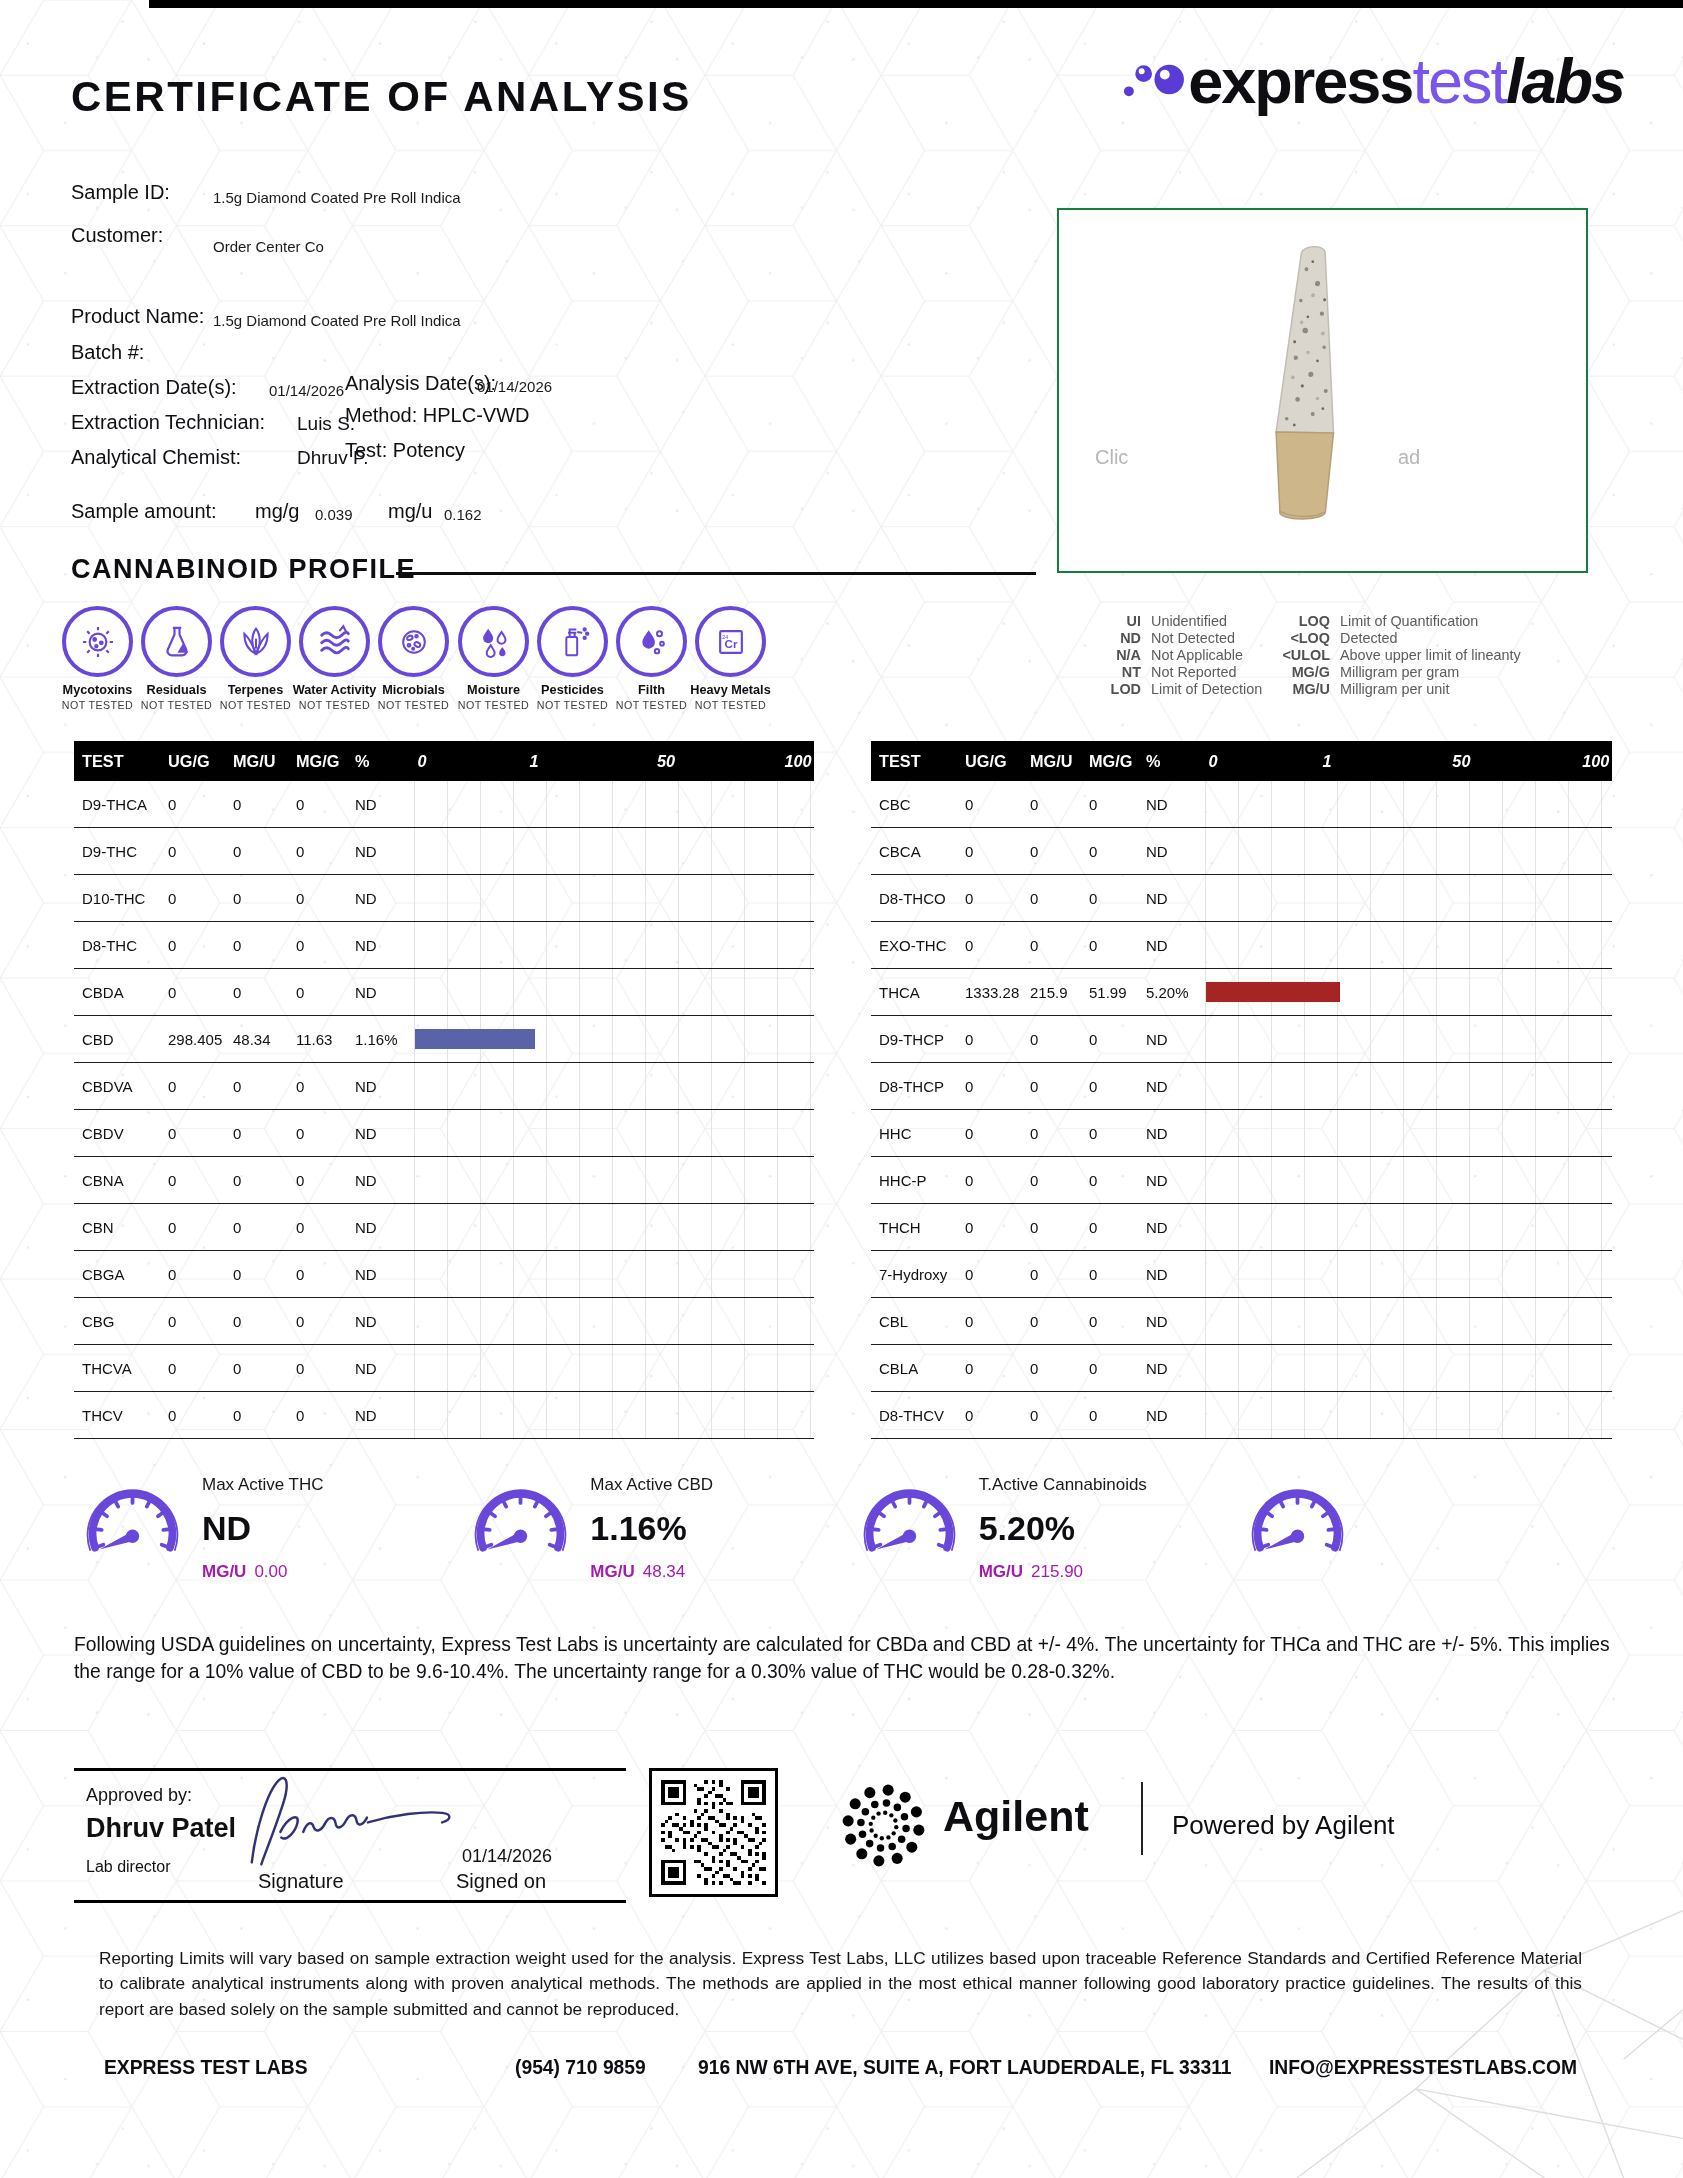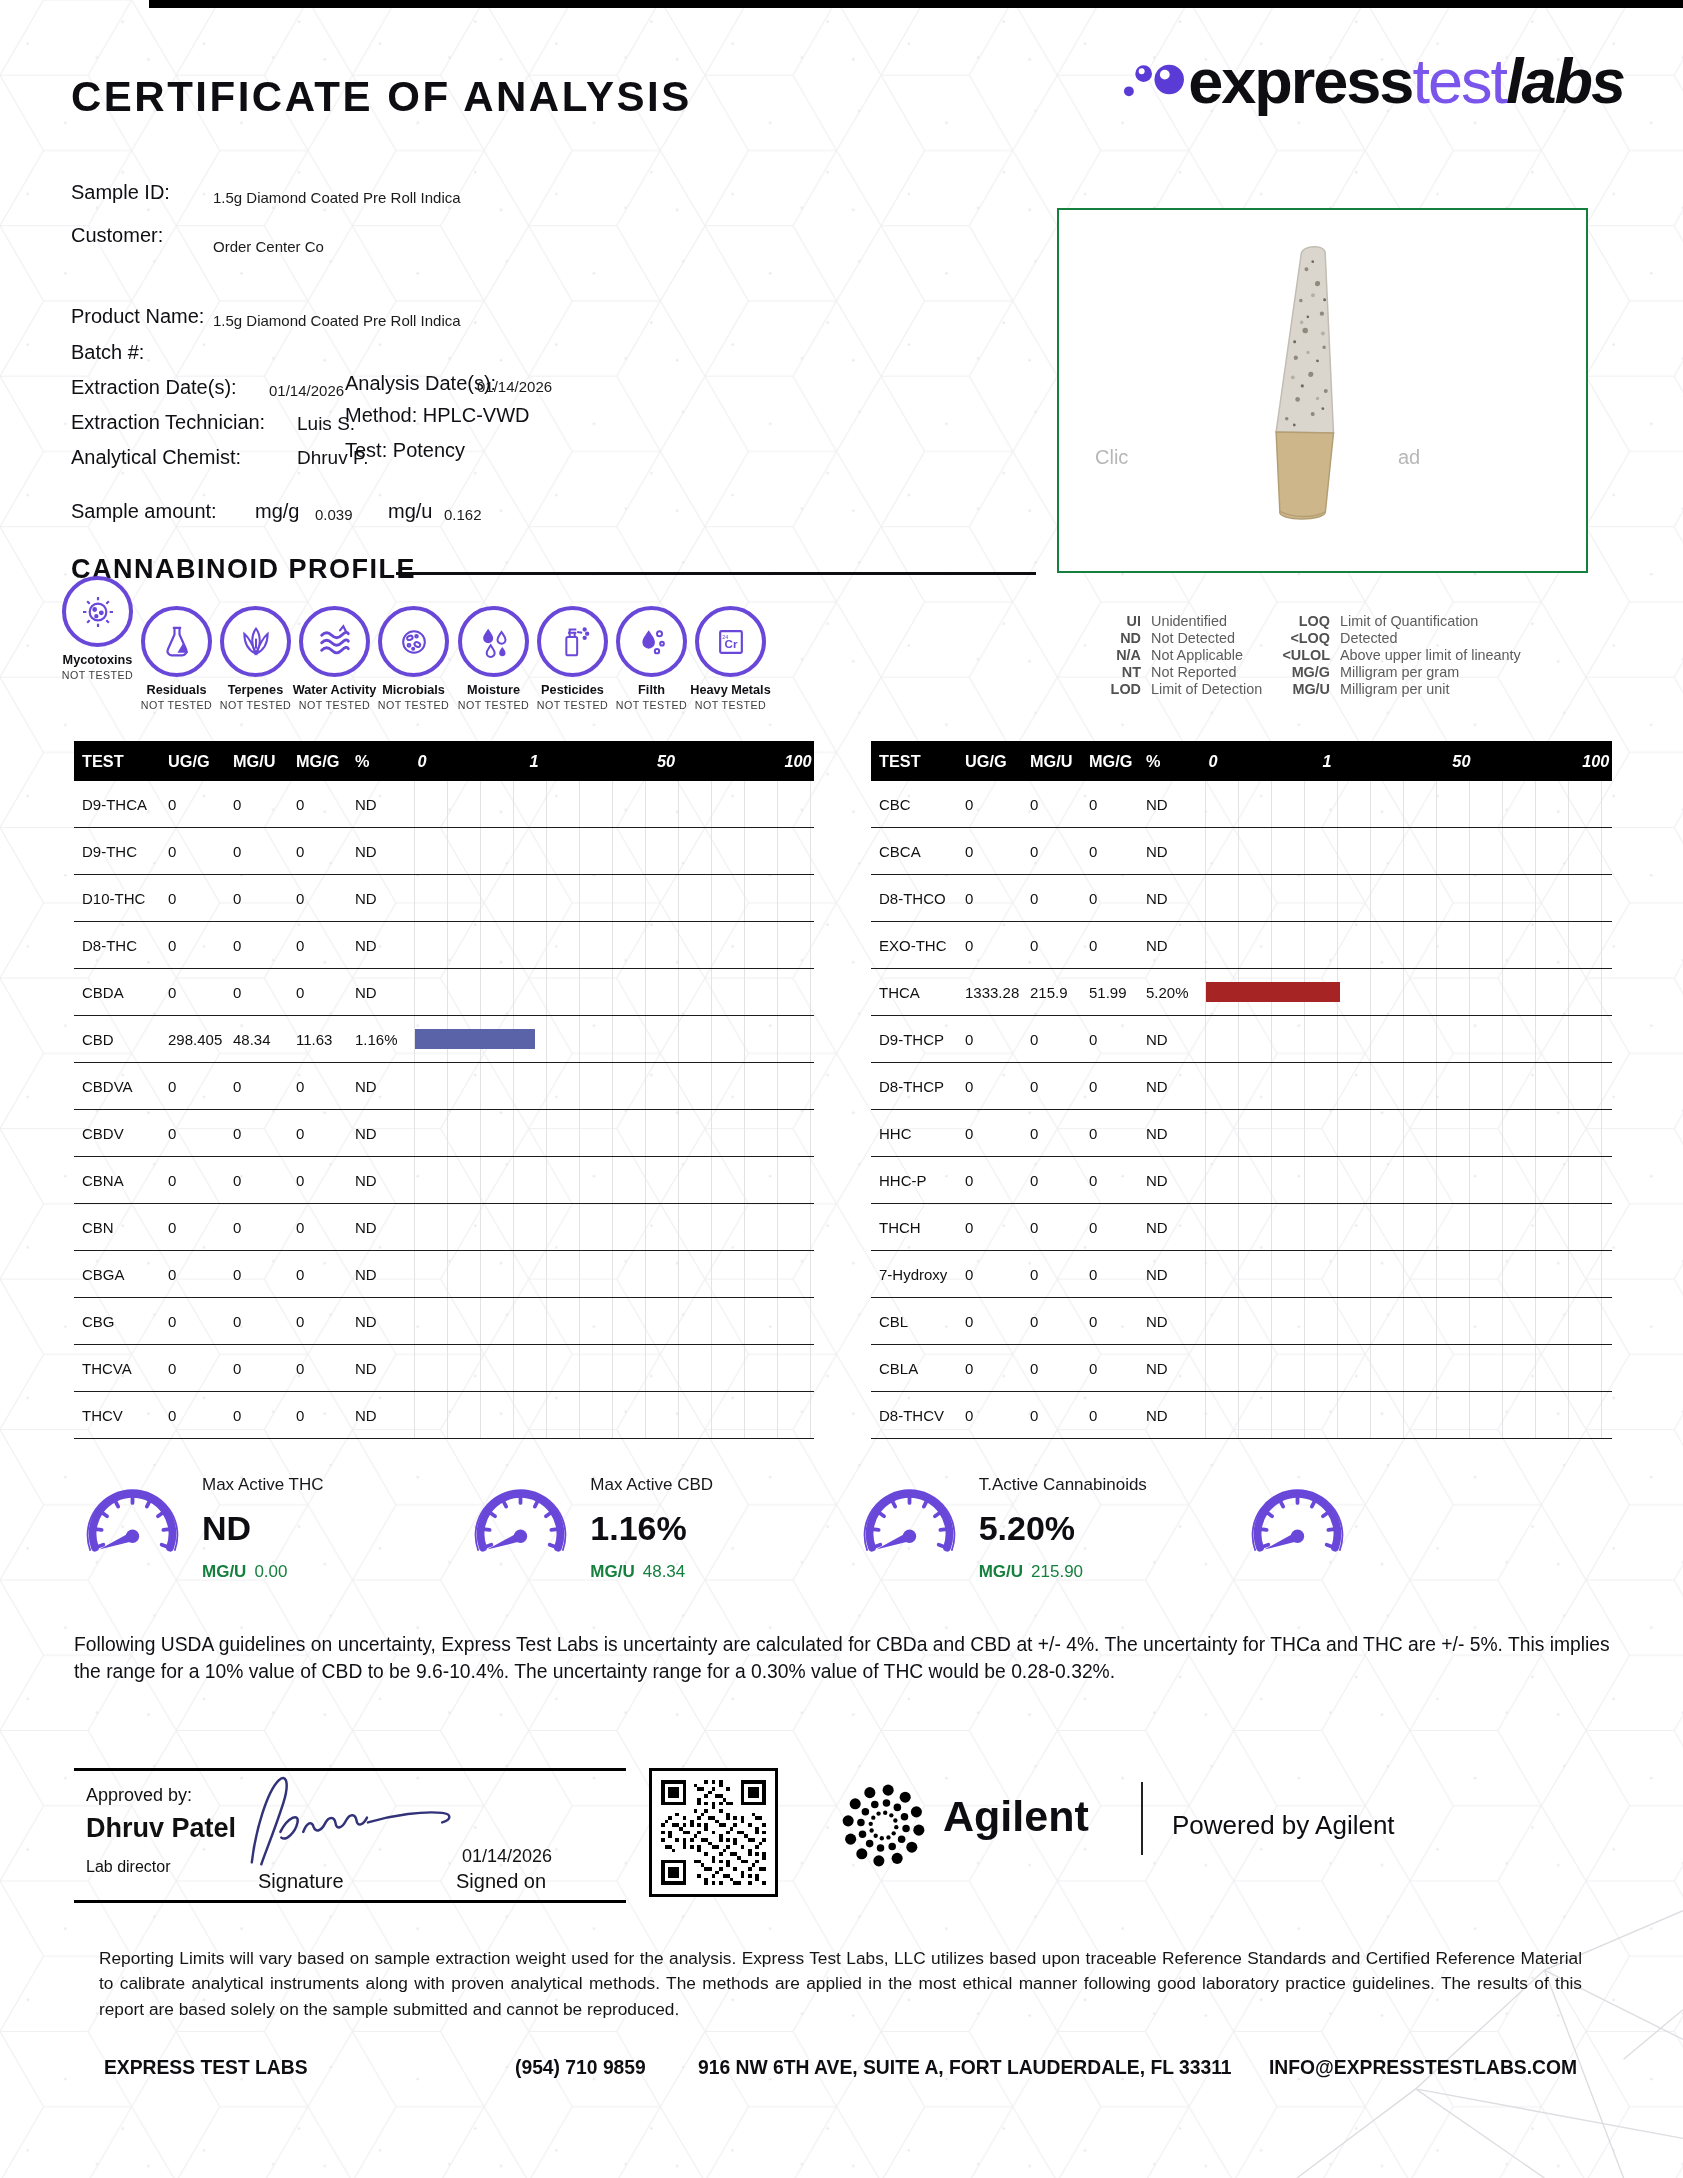"Mycotoxins" div.layer { top: 576px -> 606px }
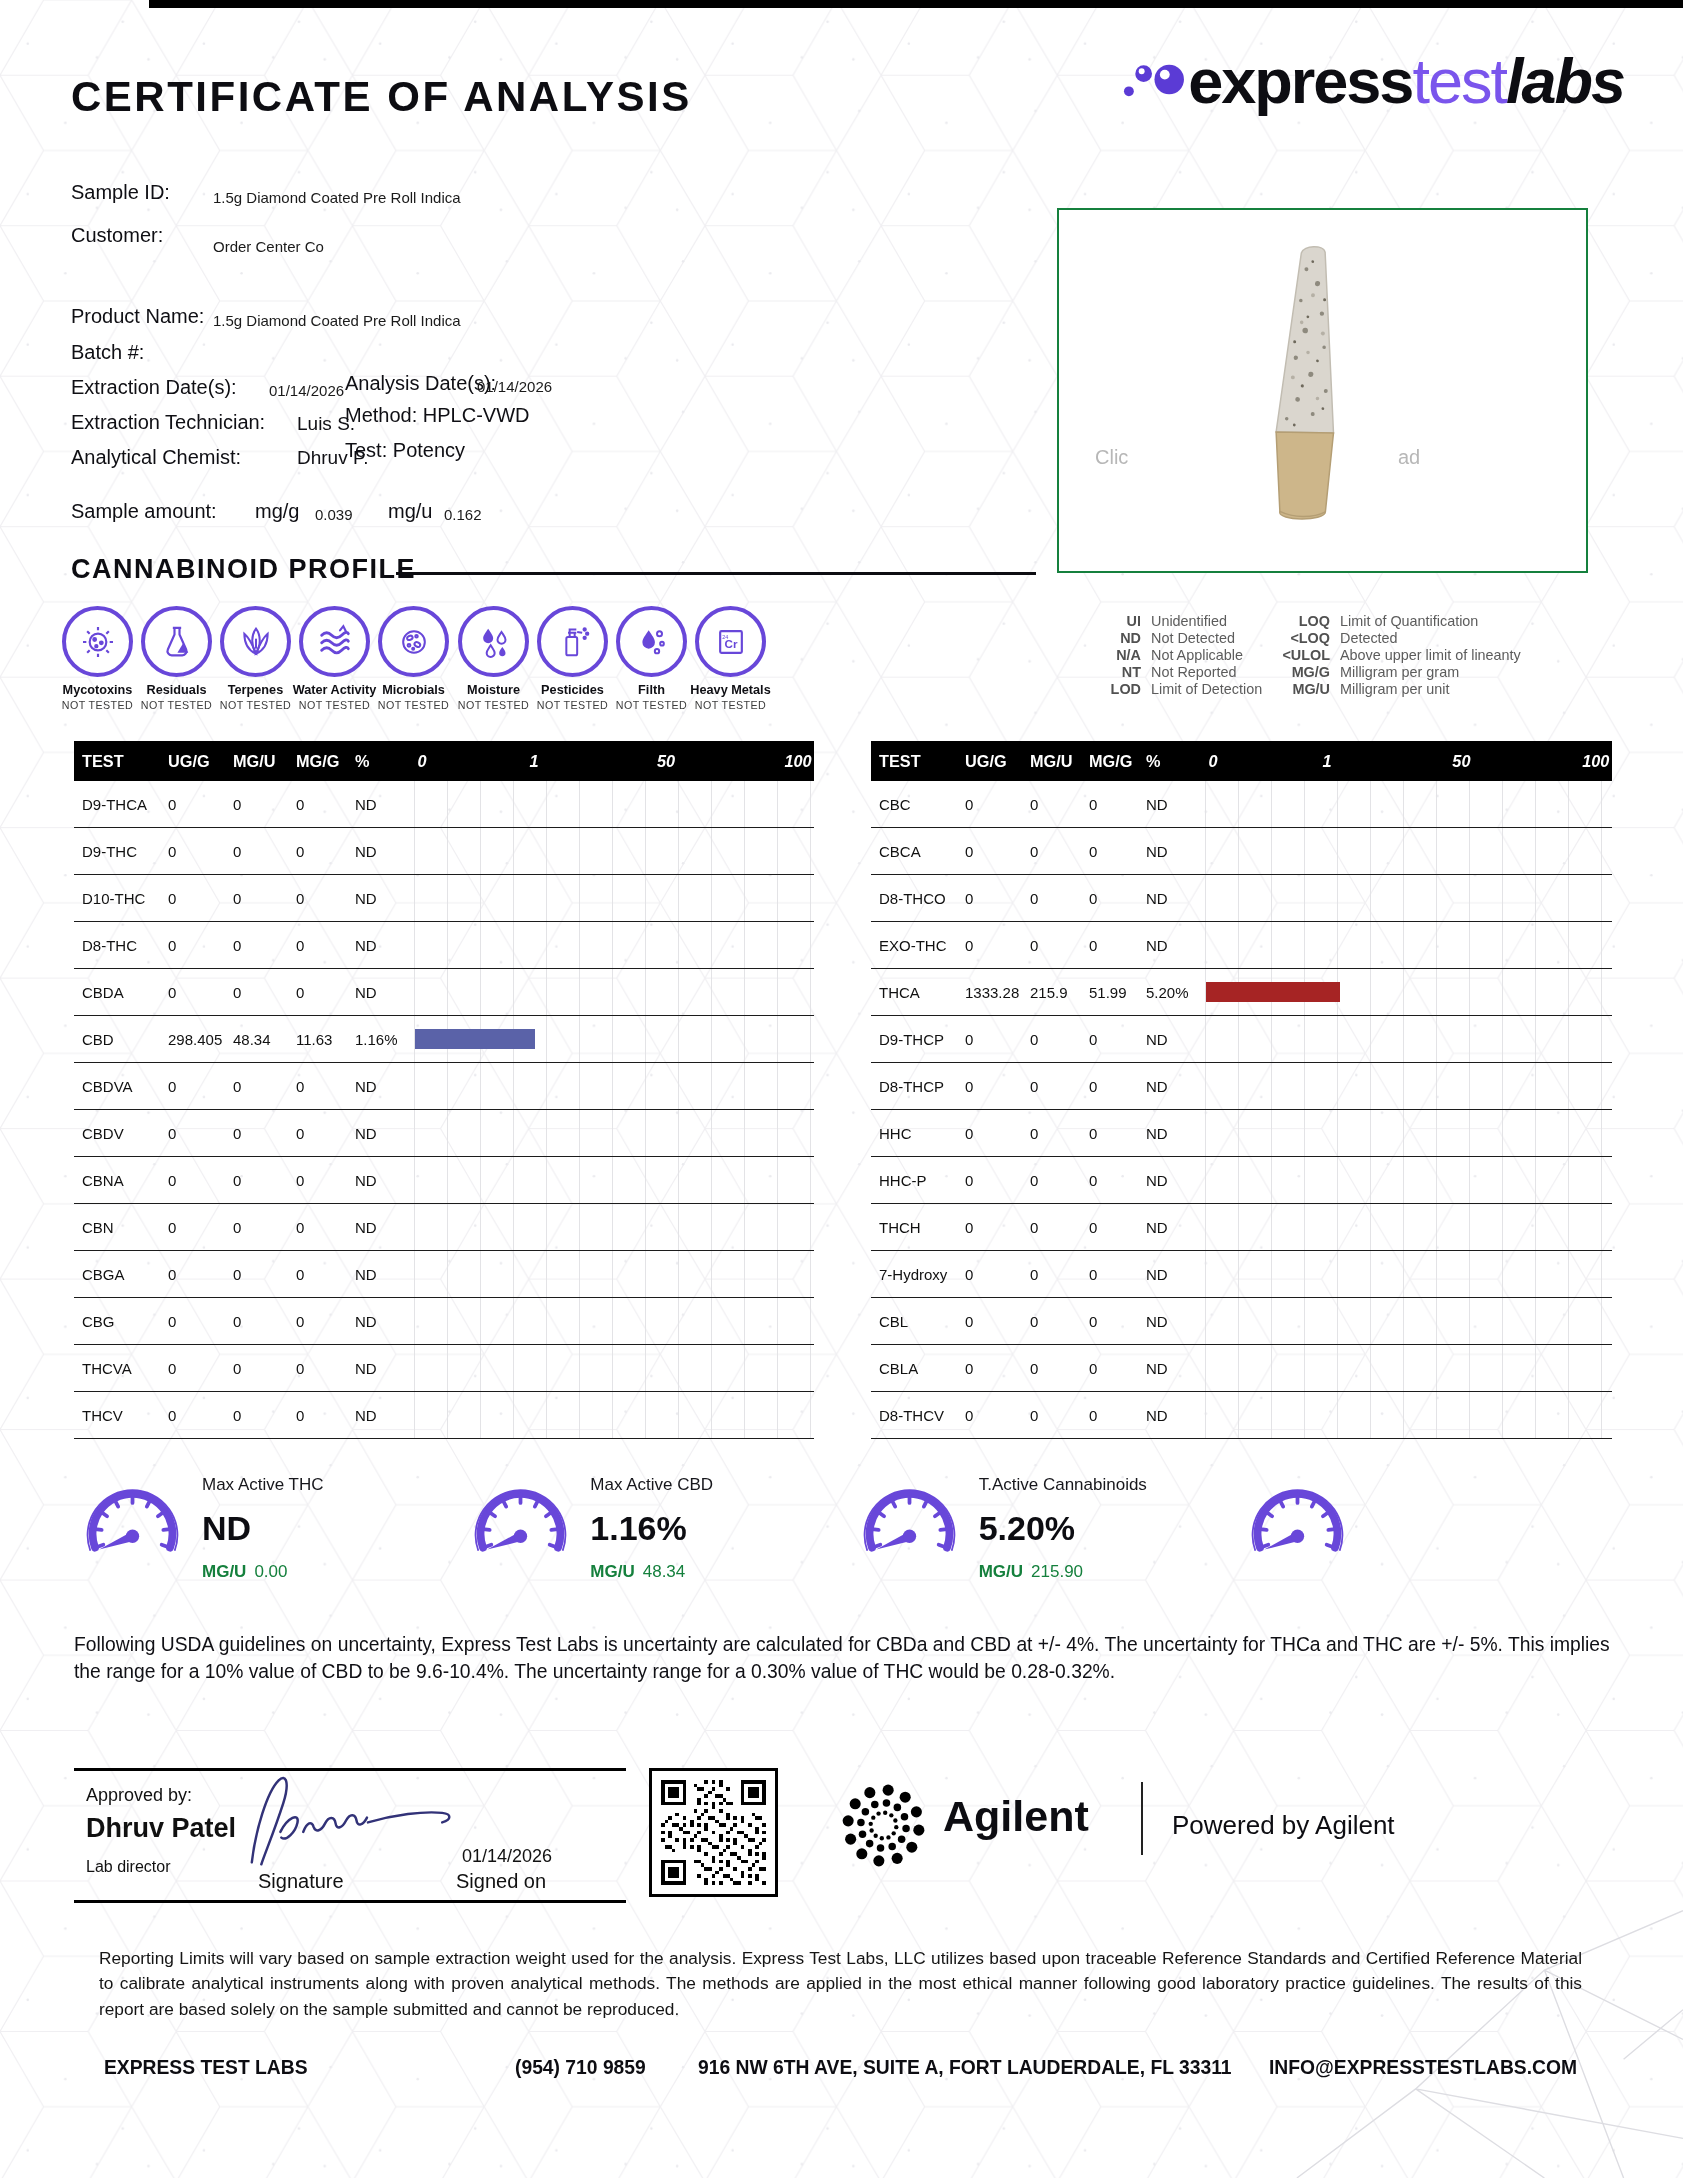"MG/U 0.00" .gunit { color: #15803d -> #a21caf }
